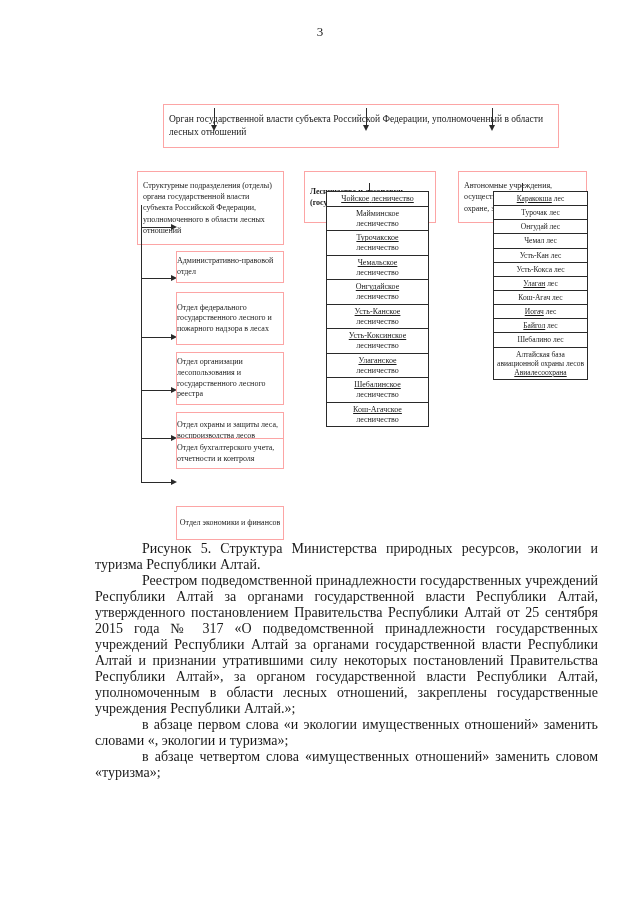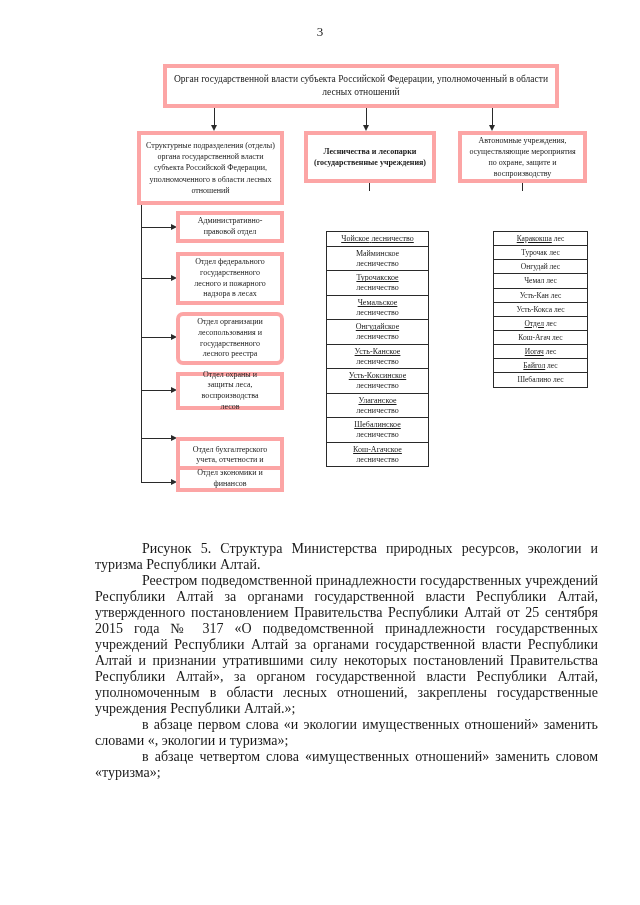"Орган государственной власти субъекта" .dbox { border: 4px solid #fca5a5 -> 1px solid #fca5a5; margin-top: none -> 40px; text-align: center -> left }
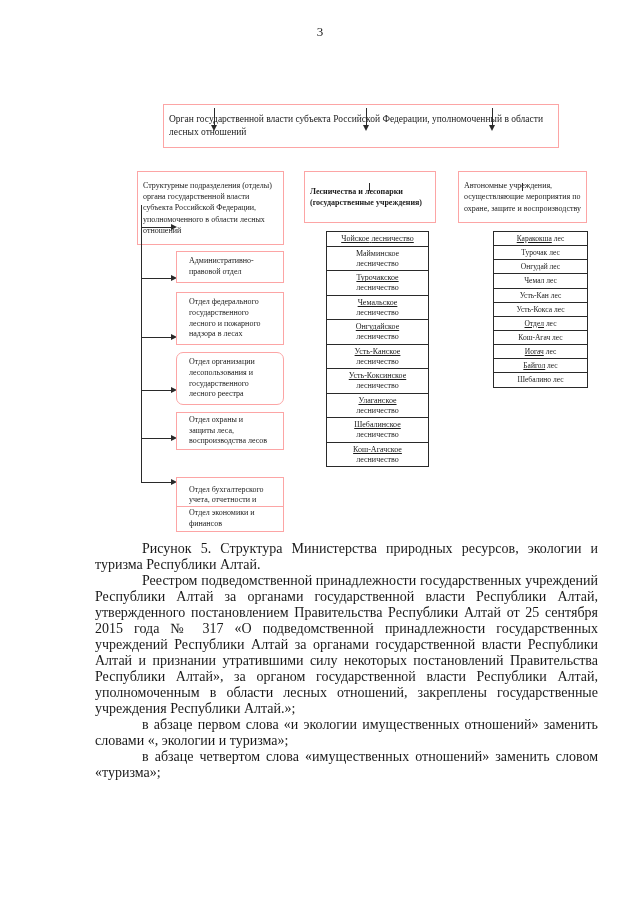"Чойское лесничество" .stacklist { margin-top: 40px -> none }
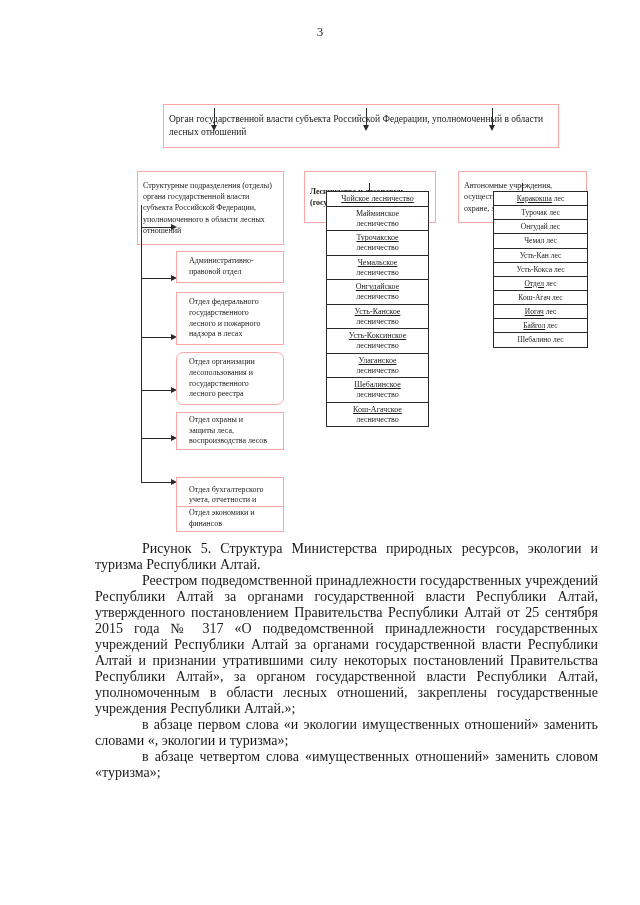"Административно-правовой отдел" .deptbox { padding: 2px 12px -> 2px 0 }
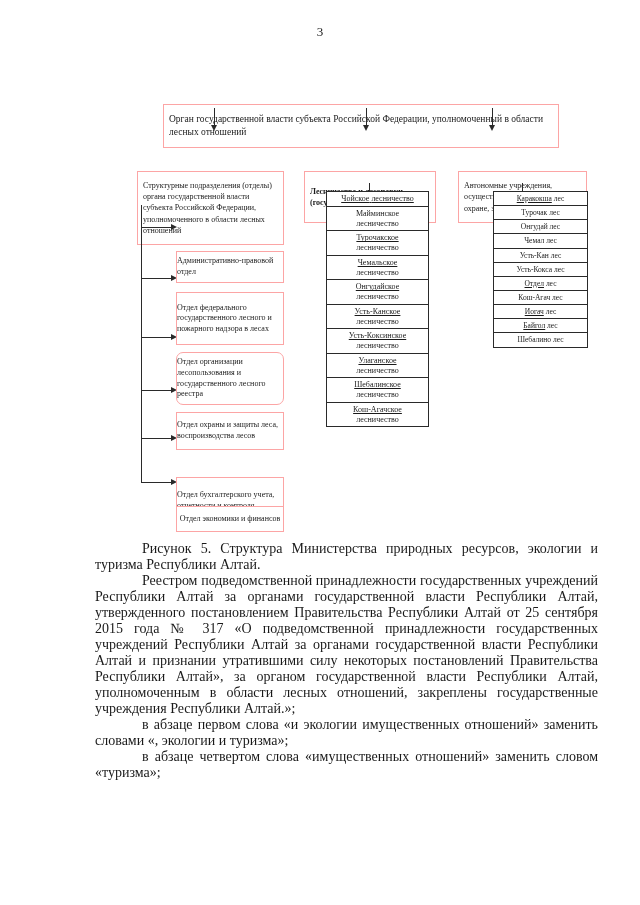"Отдел" span.u { text: Отдел -> Улаган }
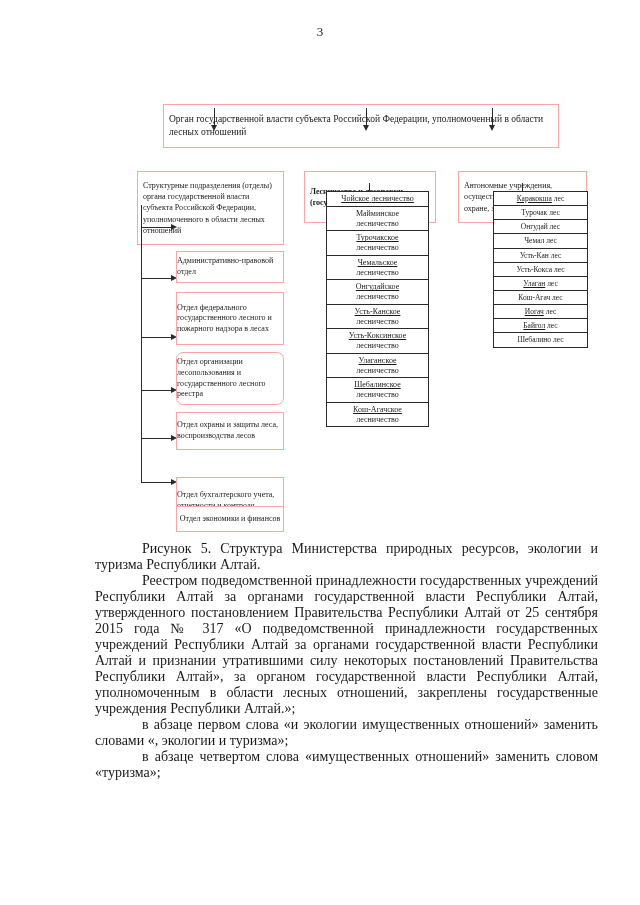"Алтайская база авиационной охраны лесов" div.lrow { html: none -> <div><span>Алтайская база авиационной охраны лесов</span> <span>Авиалесоохрана</span></div> }
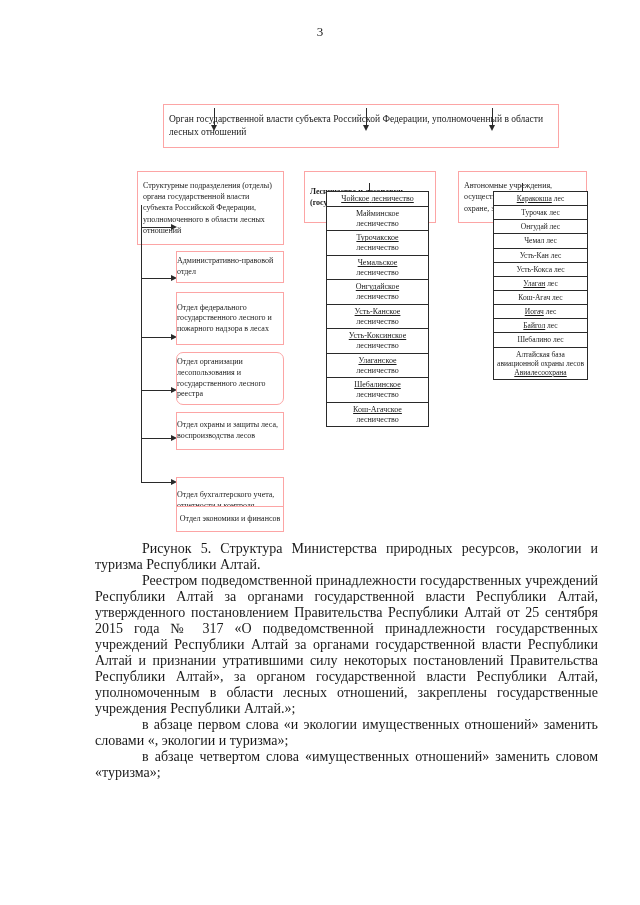"Отдел организации лесопользования и" #dept-2 { border-radius: 7px -> none }
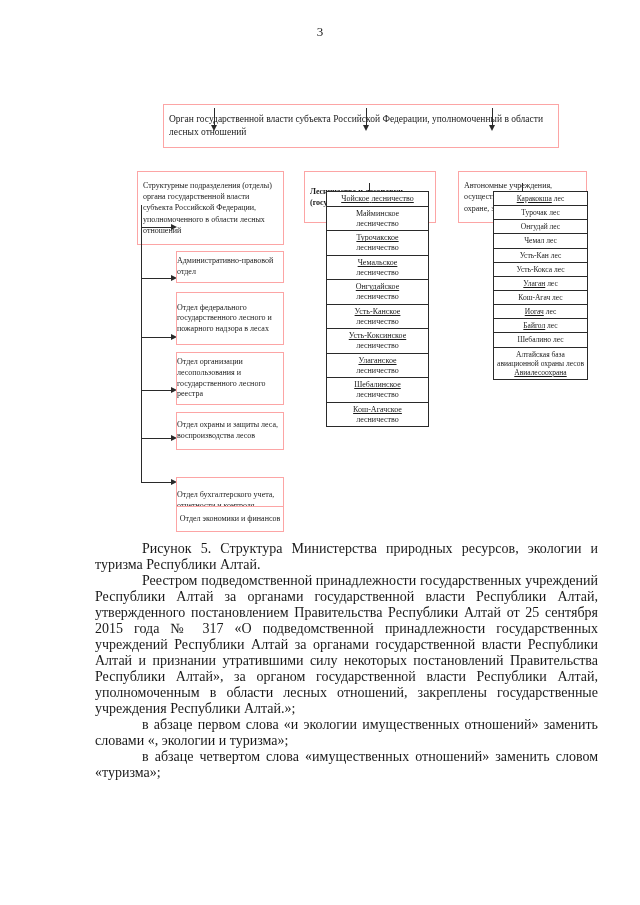"Отдел бухгалтерского учета, отчетности и" #dept-4 { height: 47px -> 31px; top: 437px -> 398px }
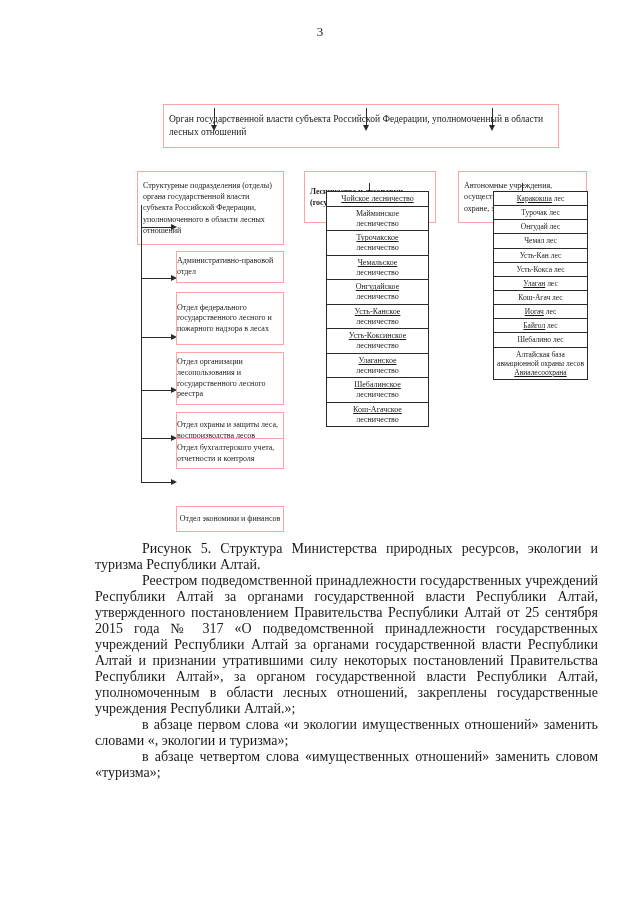"Отдел экономики и финансов" #dept-5 { height: 26px -> 34px }
